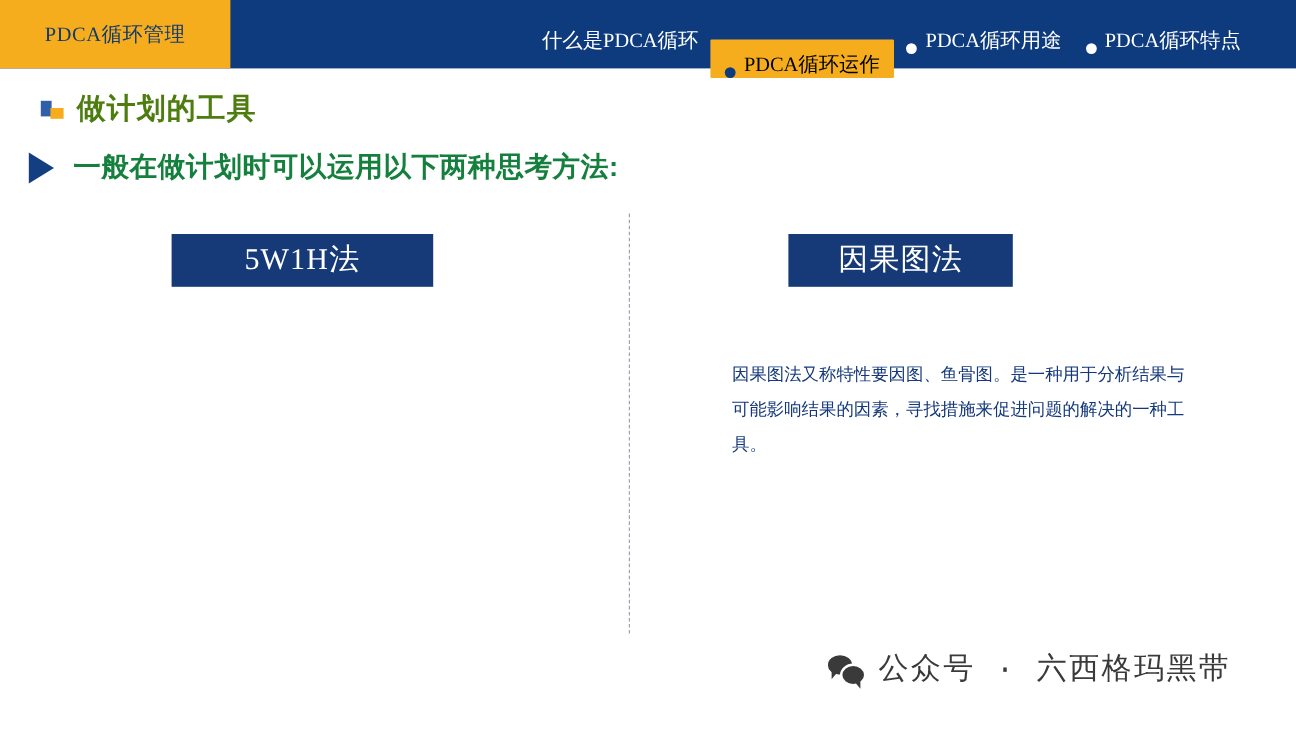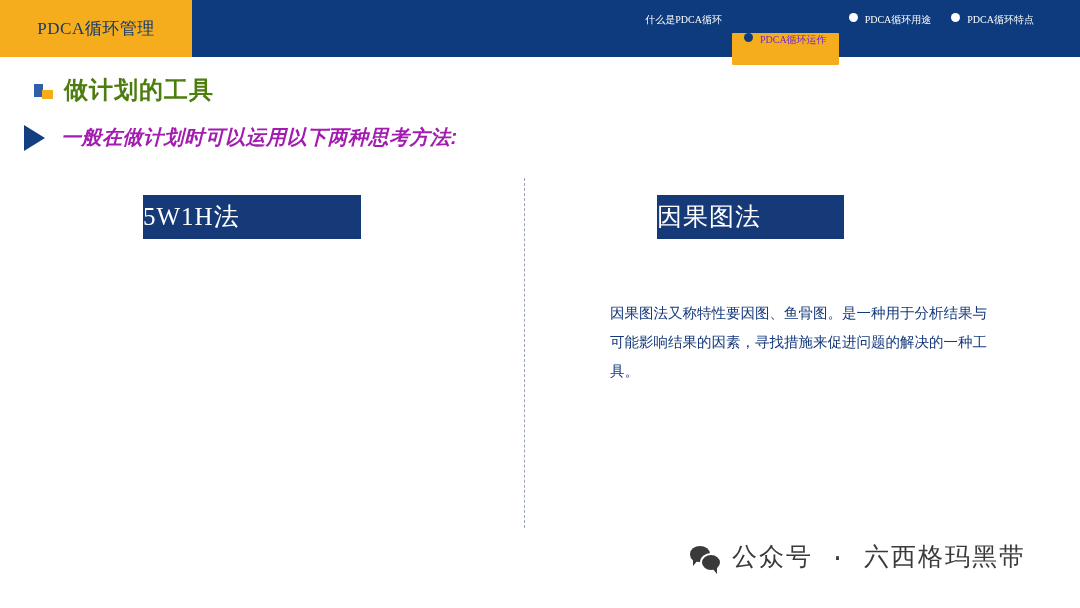"什么是PDCA循环" .nav-item { align-items: flex-start -> flex-end; font-size: 10px -> 17px }
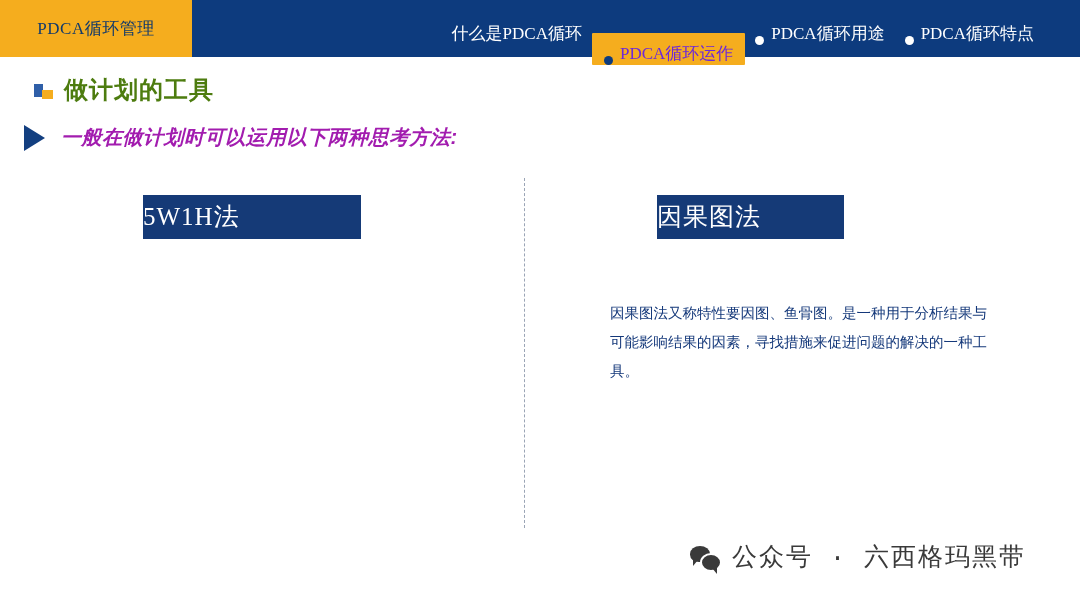"PDCA循环运作" .nav-item.active { color: #6d28d9 -> #000000 }
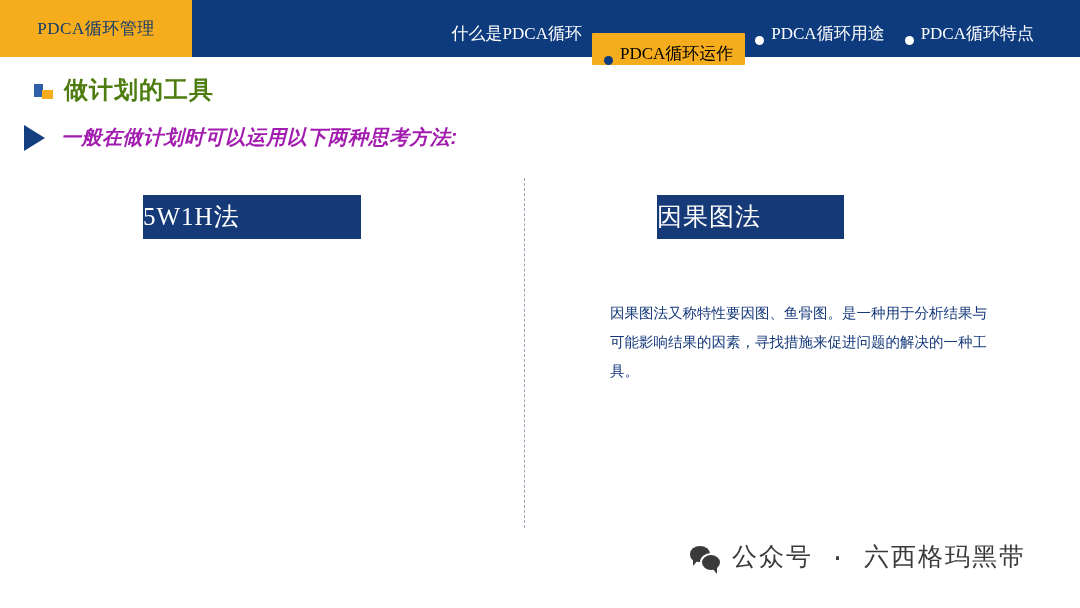"一般在做计划时可以运用以下两种思考方法:" .subhead-text { color: #a21caf -> #15803d; font-size: 20px -> 23px; font-style: italic -> none }
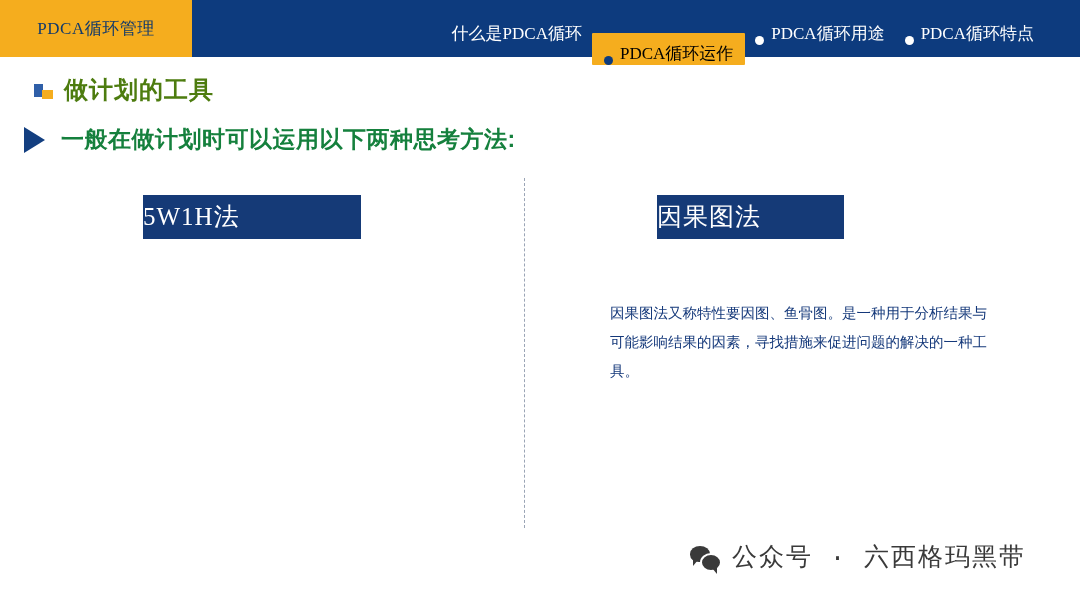"5W1H法" .card-title { text-align: none -> center }
